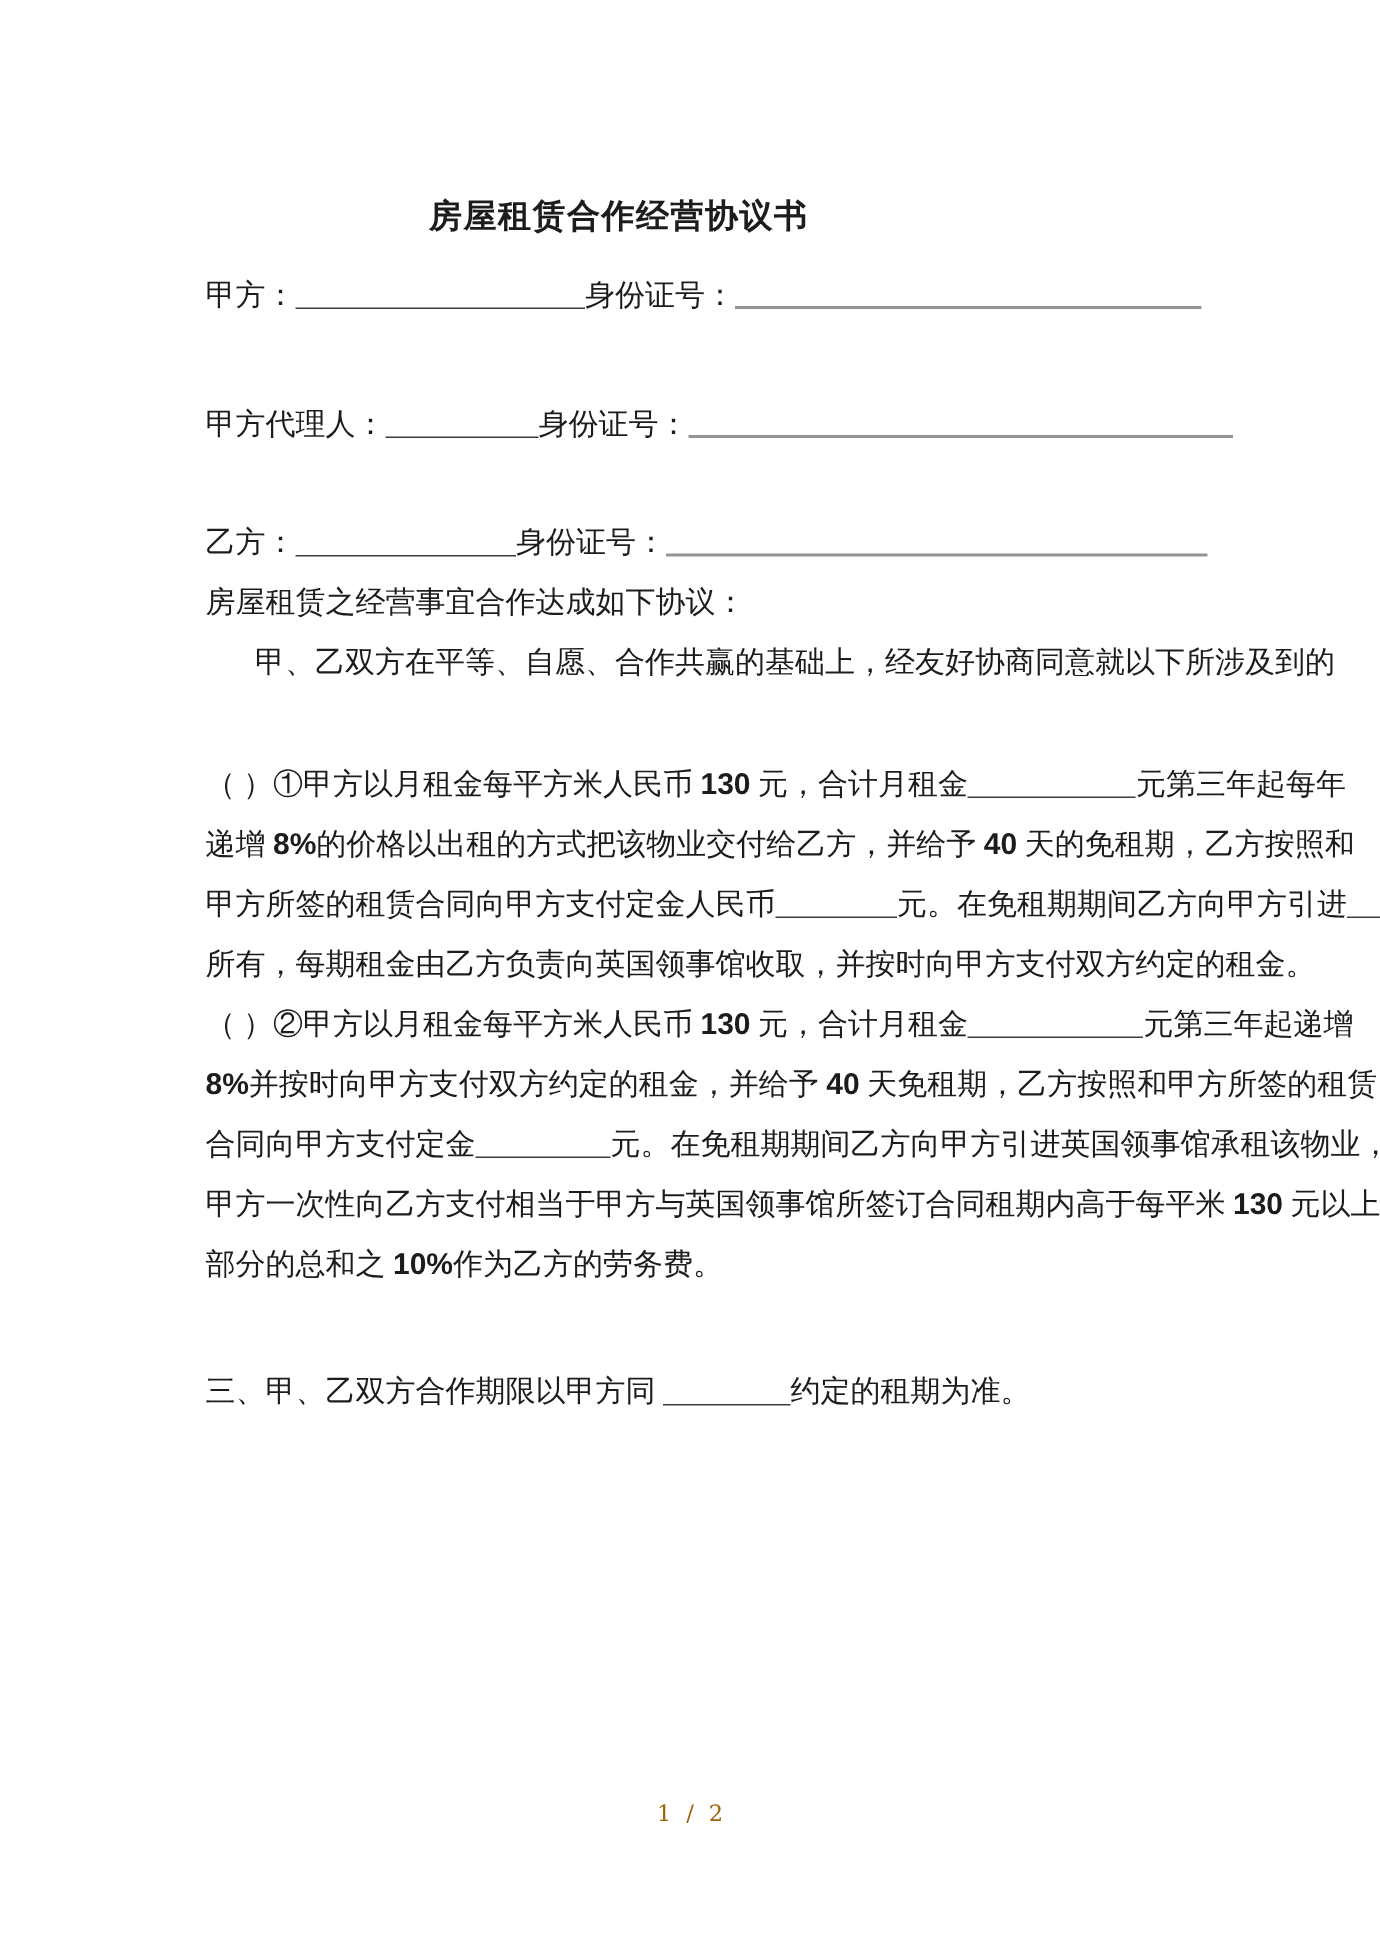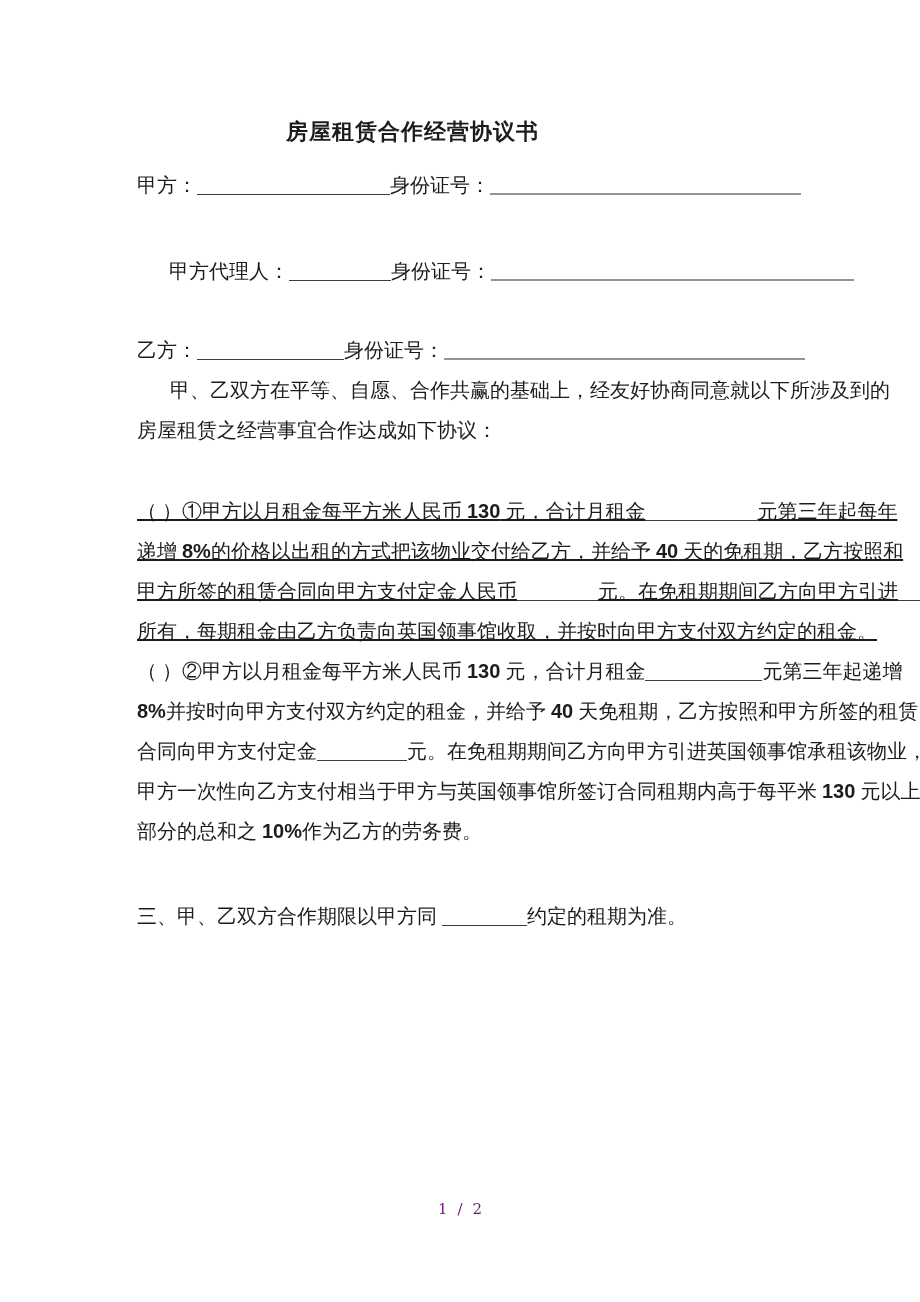"房屋租赁合作经营协议书" .content { top: 4px -> 16px }
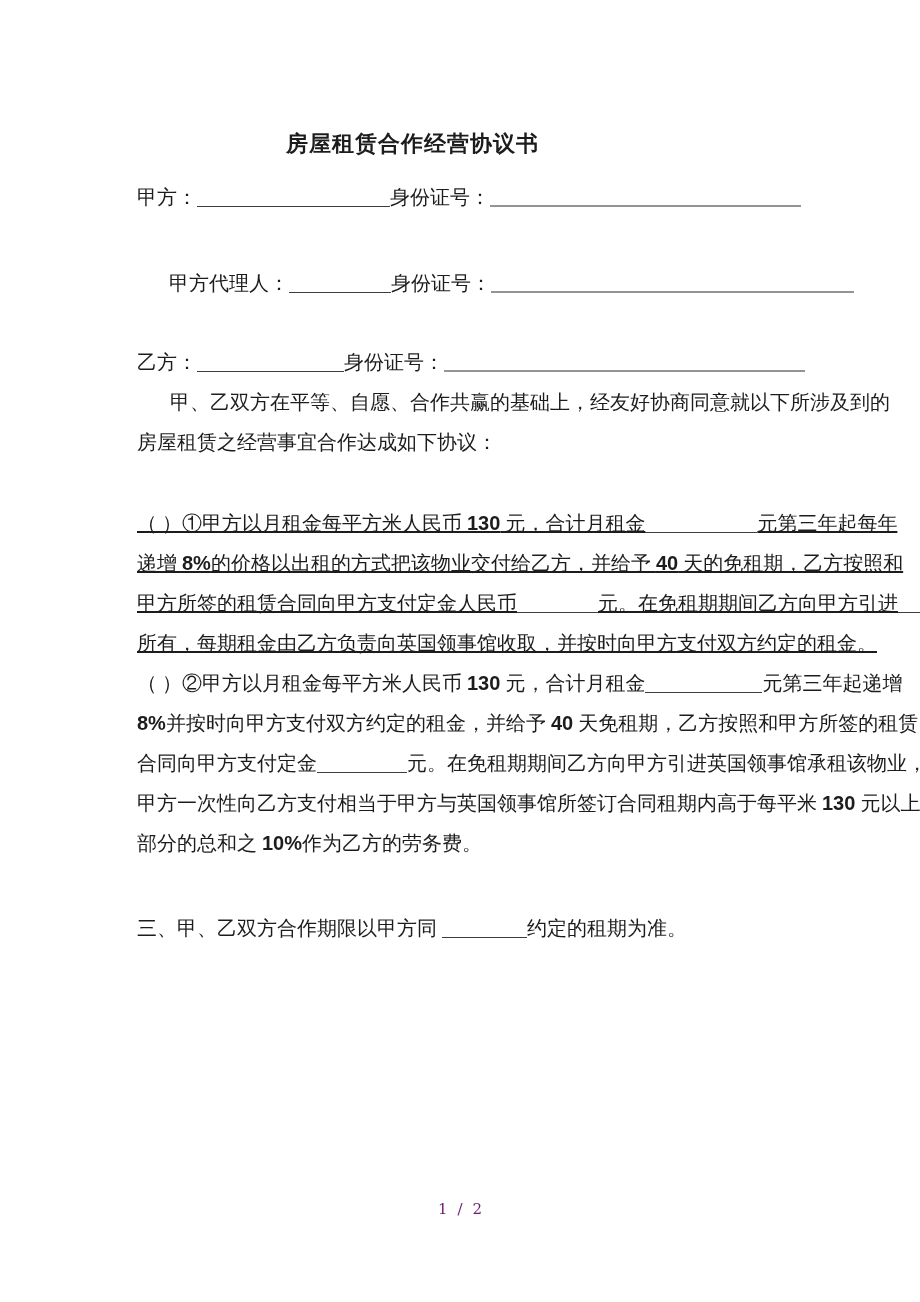"甲方代理人： 身份证号：" .party2 { margin-left: 32px -> none }
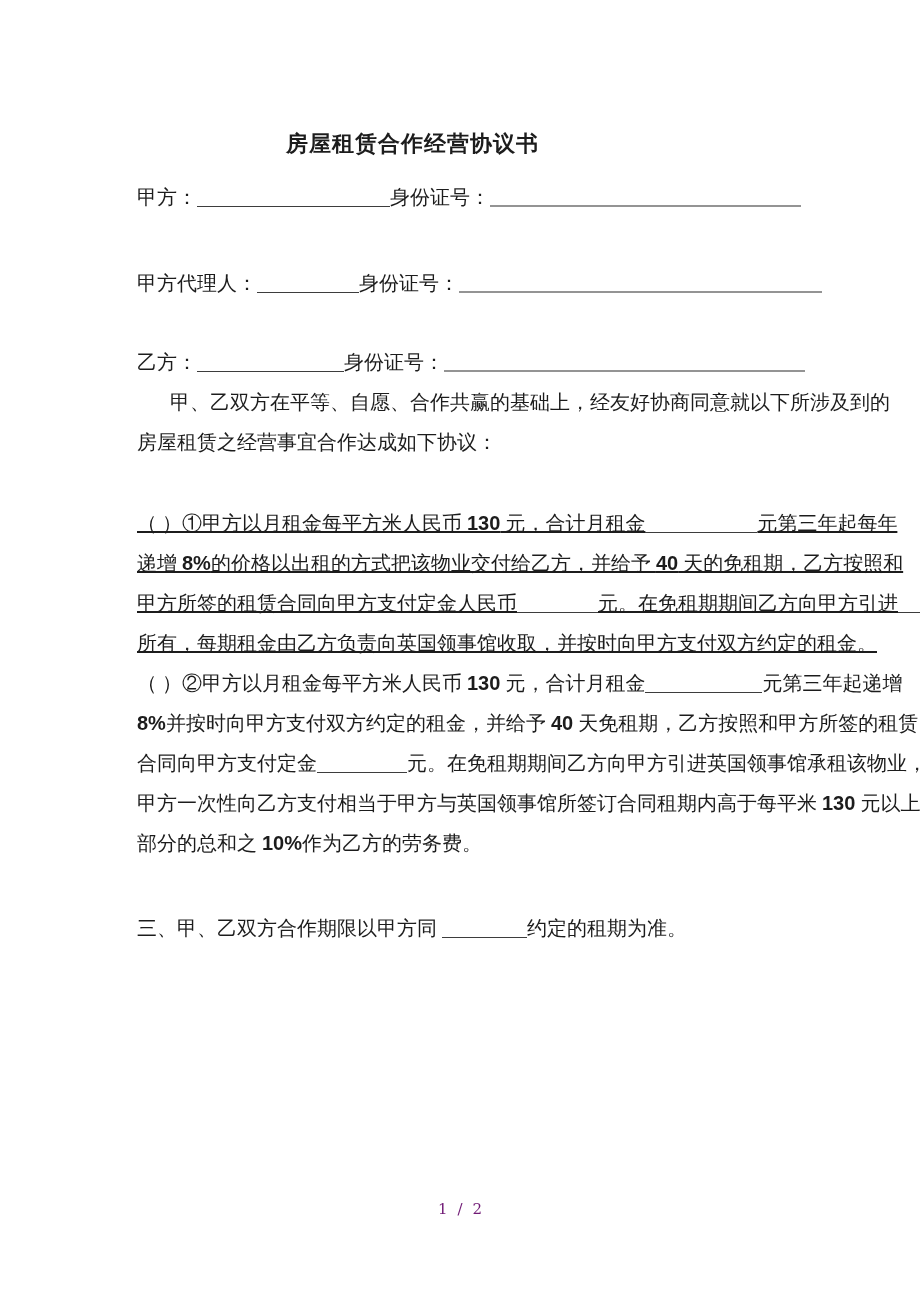"甲、乙双方在平等、自愿、合作共赢的基础上，经友好协商同意就以下所涉及到的" div.line { order: before "房屋租赁之经营事宜合作达成如下协议：" -> after "房屋租赁之经营事宜合作达成如下协议：" }
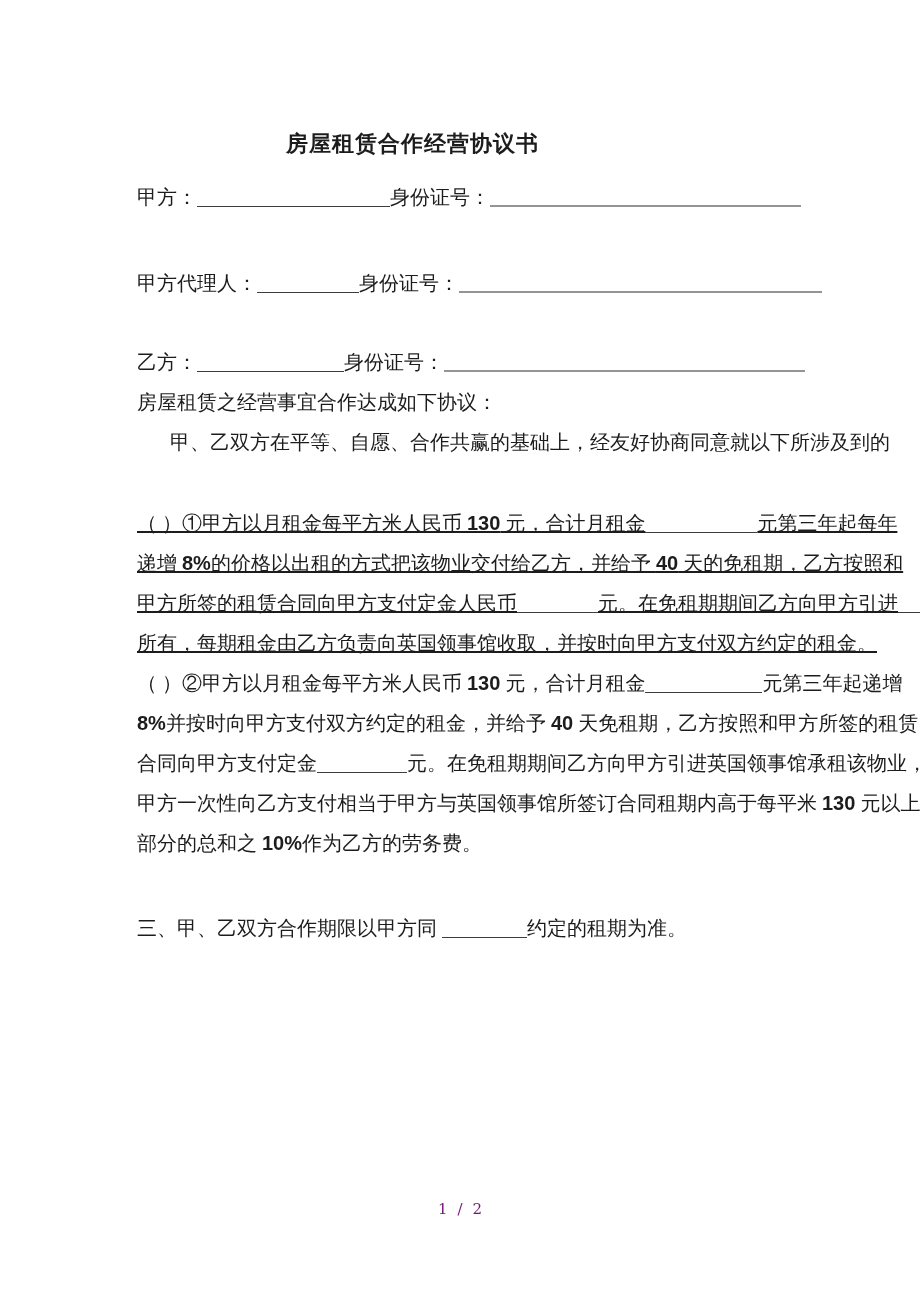"（ ）①甲方以月租金每平方米人民币 130 元，合计月租金 元第三年起每年" .sec2 .para1 { text-decoration: underline -> none }
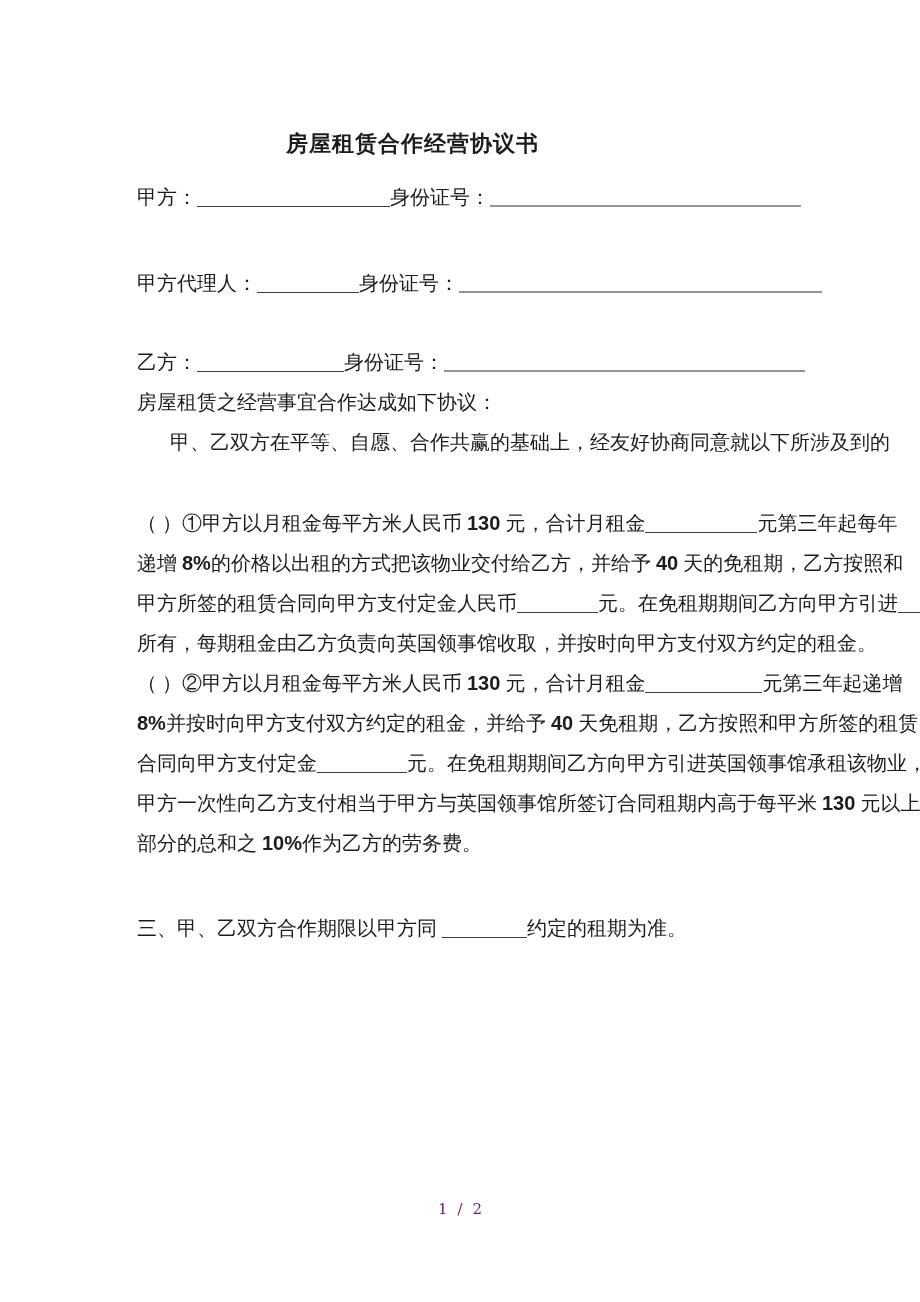"1 / 2" .footer { color: #701a75 -> #a16207 }
